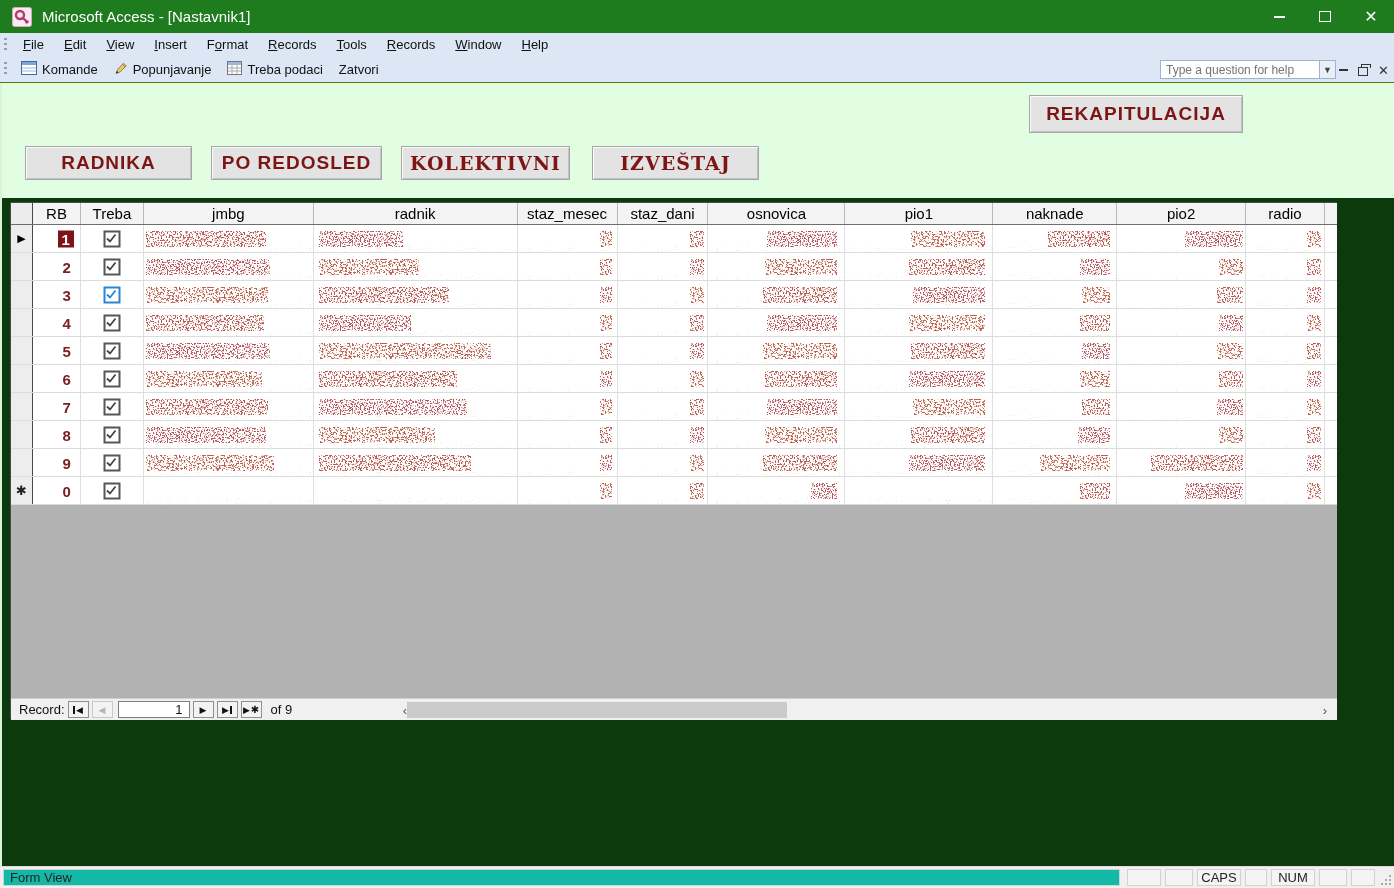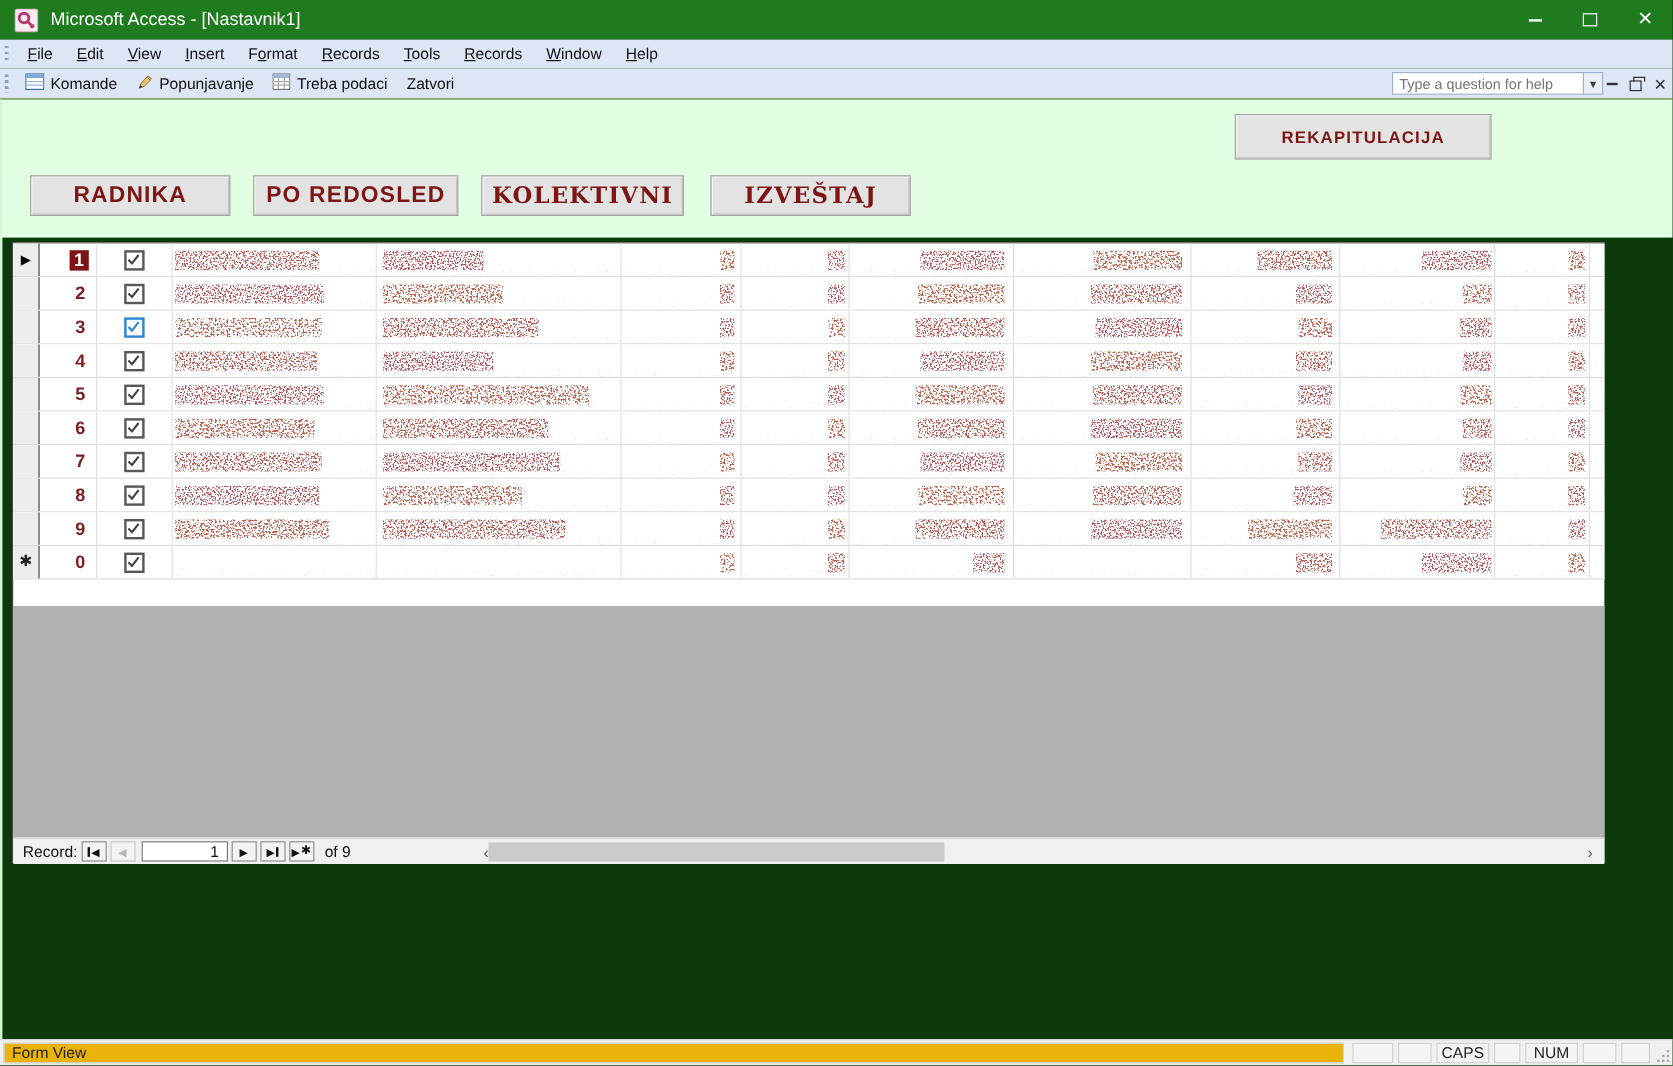"REKAPITULACIJA" .rekap-btn { font-size: 14px -> 19px }
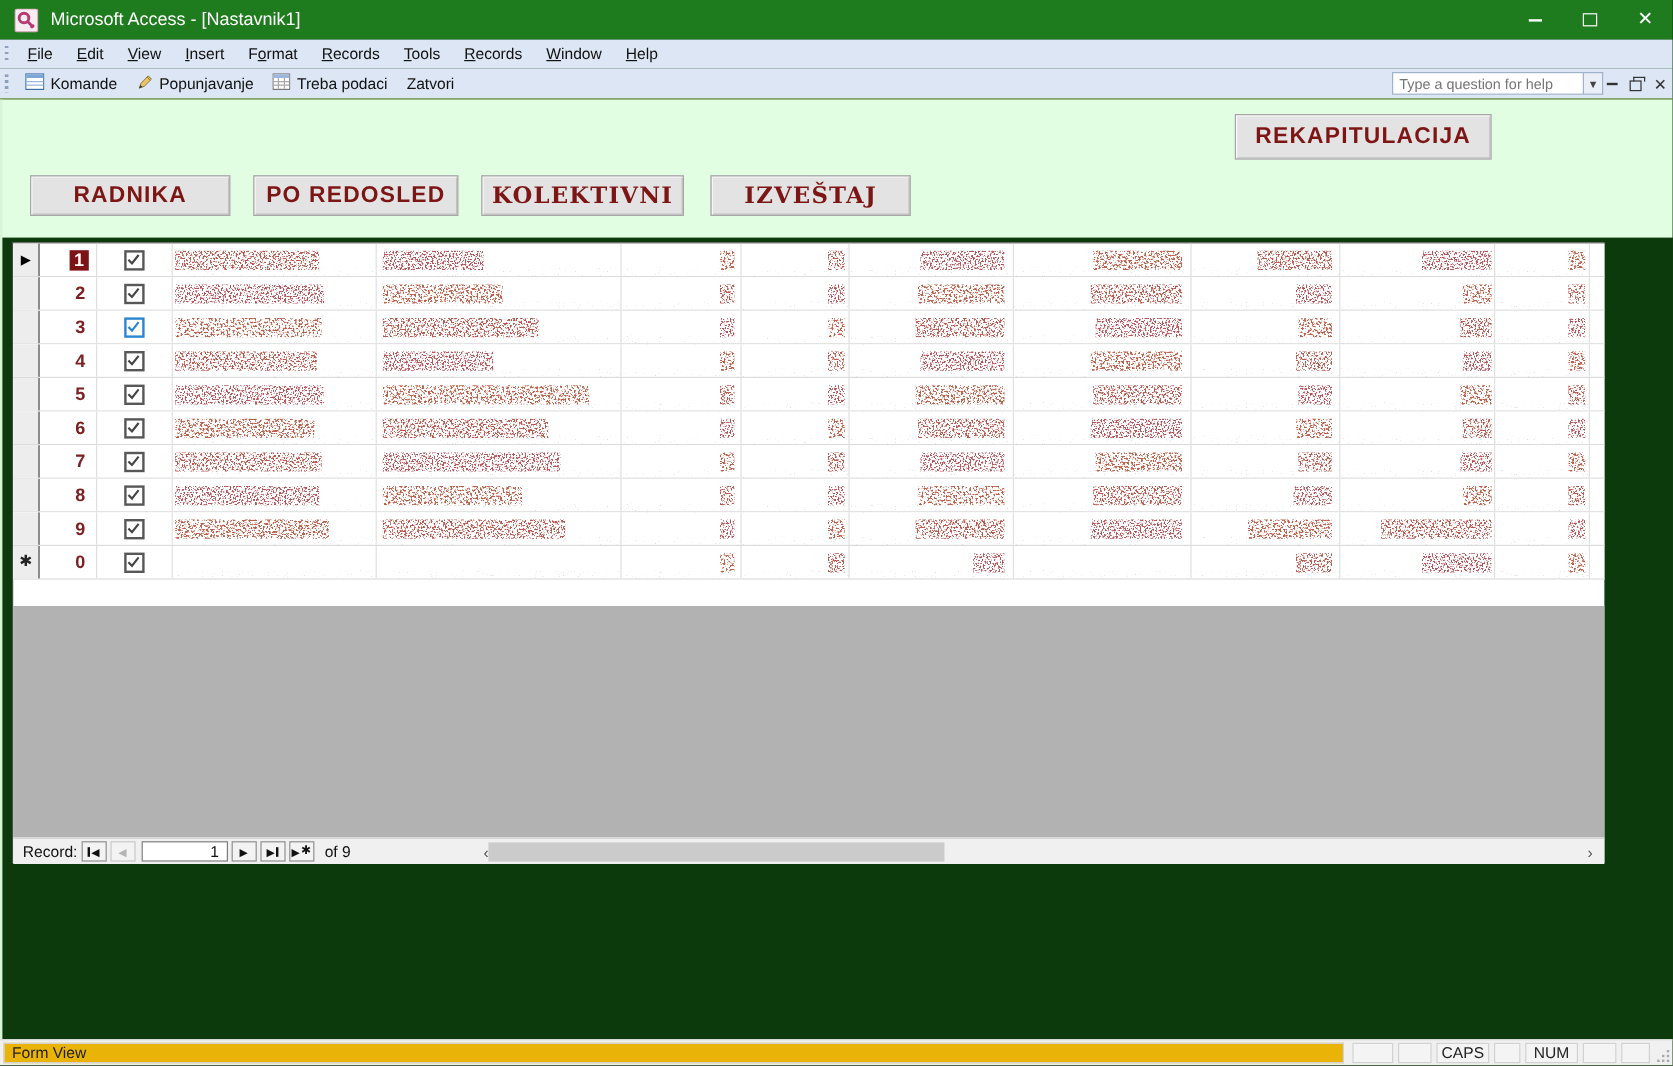"RB" div.dt-header { html: none -> <div> <div></div> <div>RB</div> <div>Treba</div> <div>jmbg</div> <div>radnik</div> <div>staz_mesec</div> <div>staz_dani</div> <div>osnovica</div> <div>pio1</div> <div>naknade</div> <div>pio2</div> <div>radio</div> <div></div> </div> }
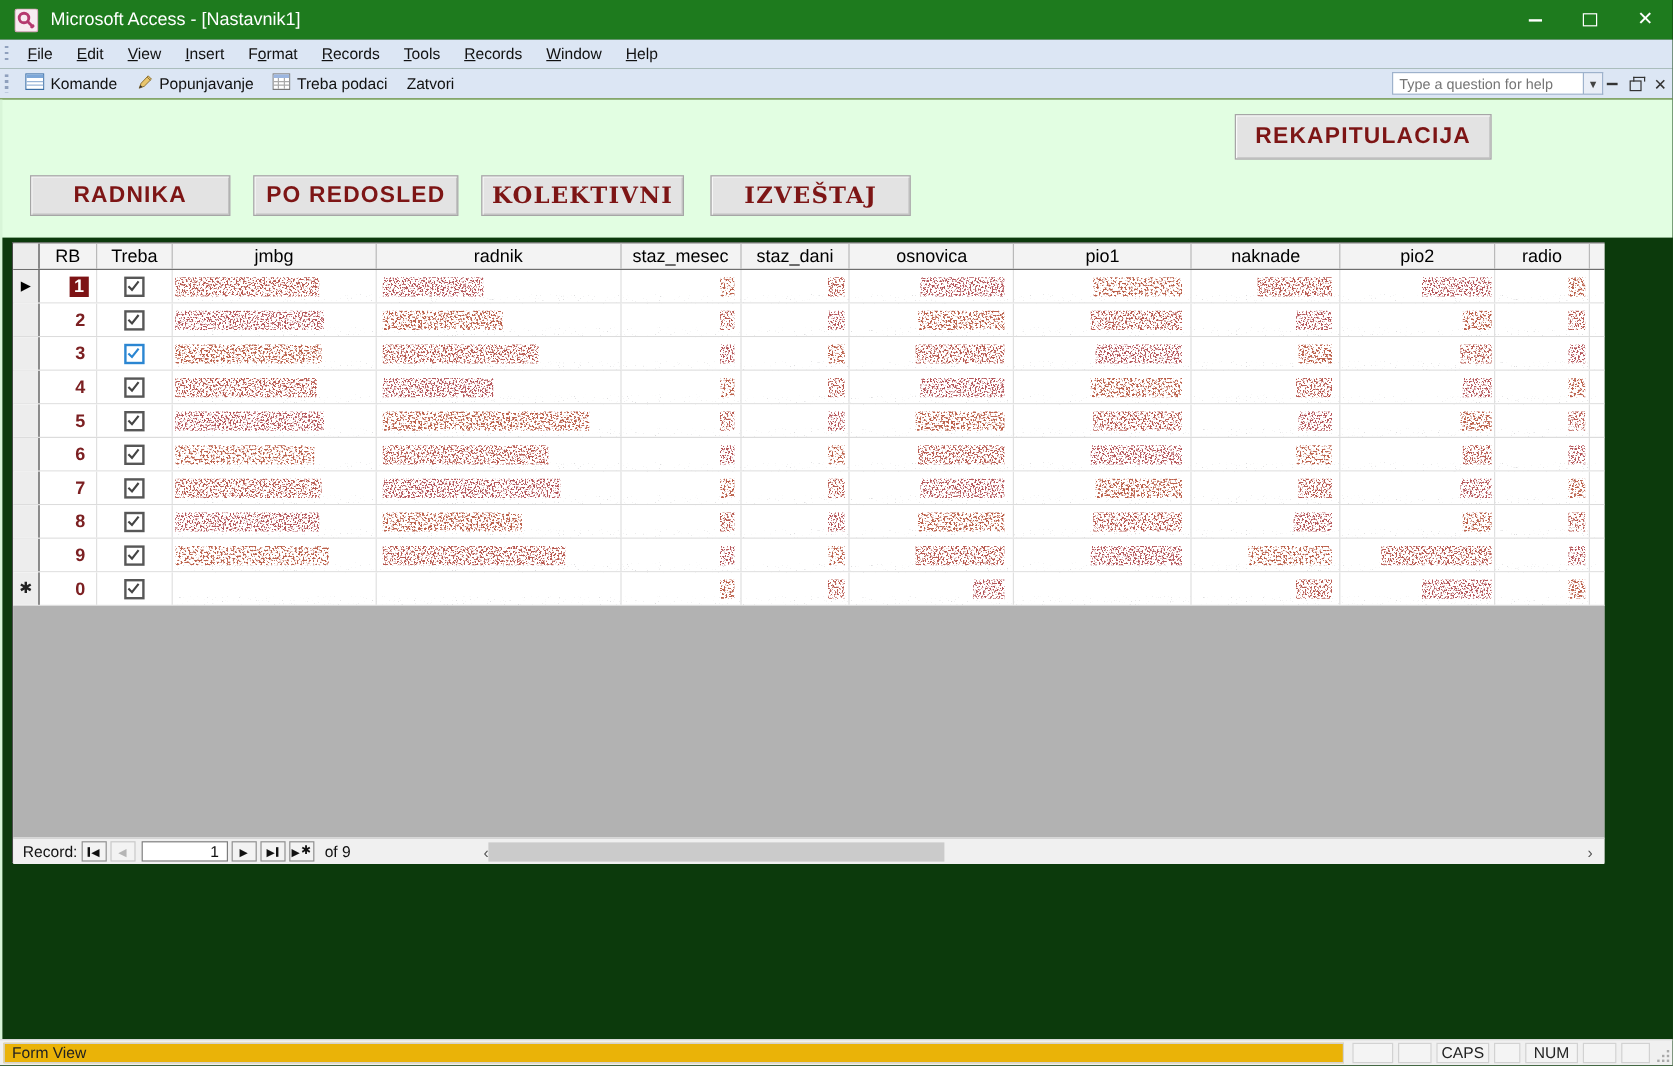"Form View" .sb-main { background: #eab308 -> #14b8a6 }
